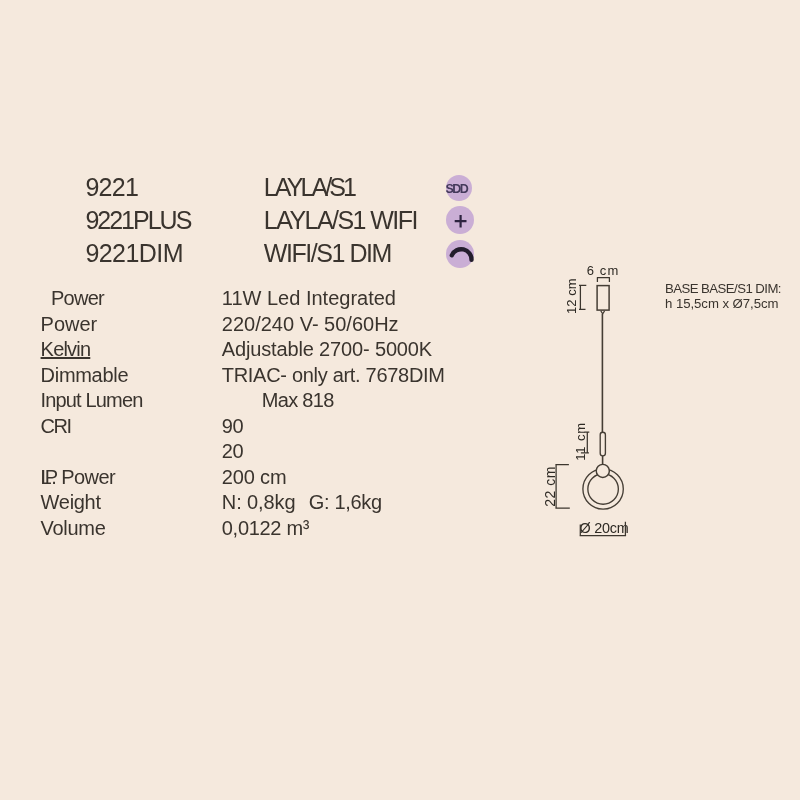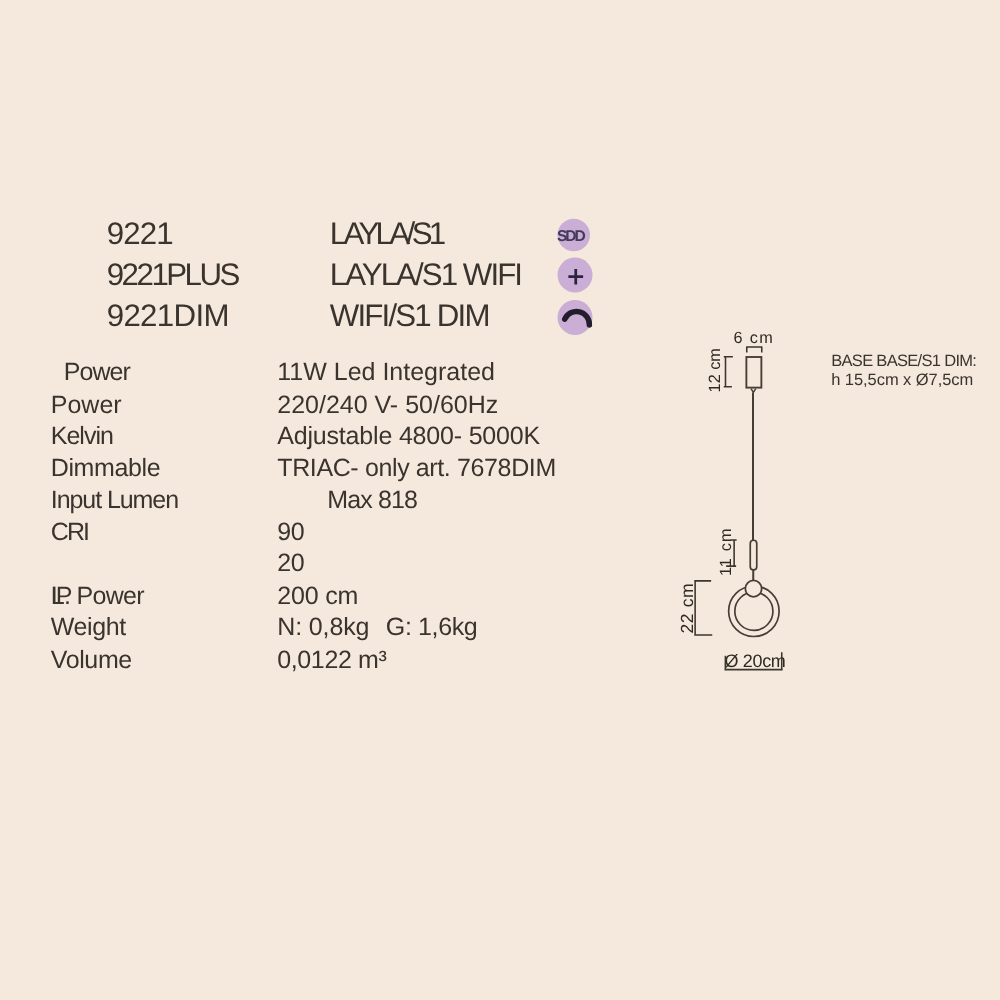"Kelvin" div.t { text-decoration: none -> underline }
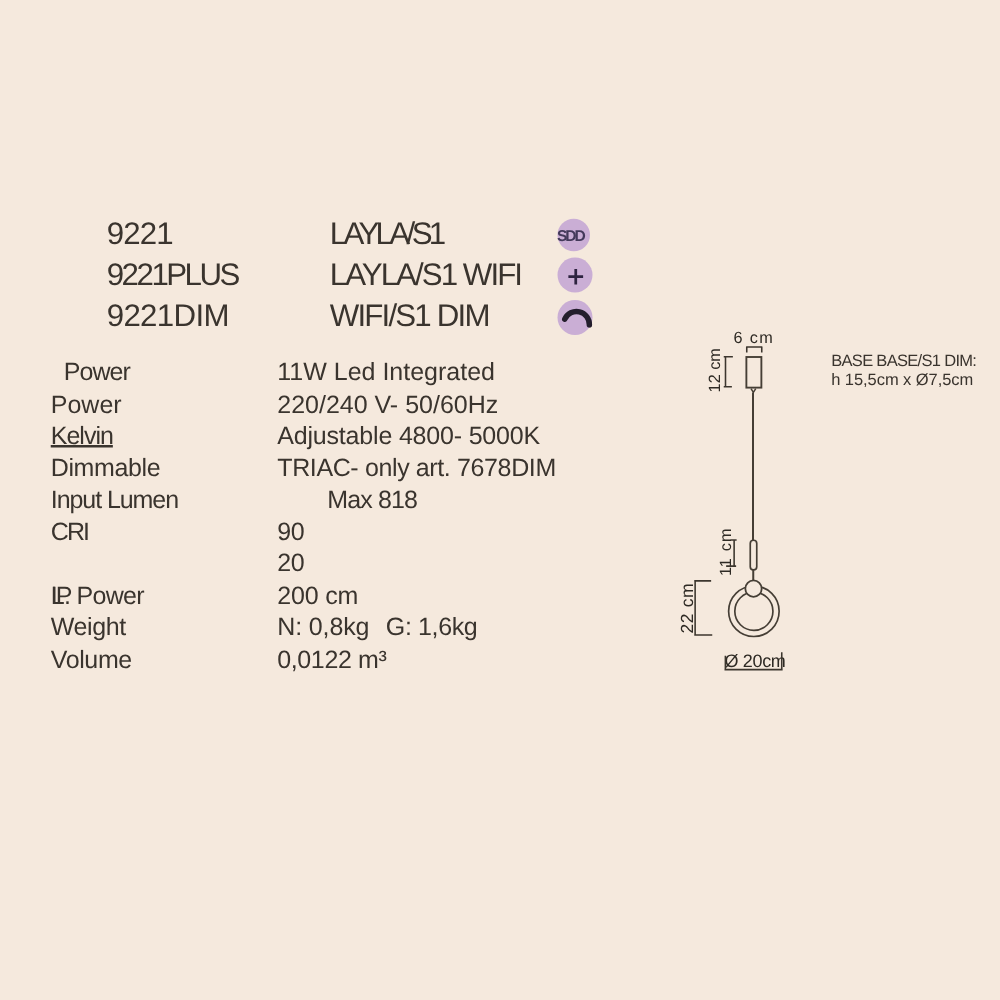"Adjustable 4800- 5000K" div.t { text: 4800- -> 2700- }
